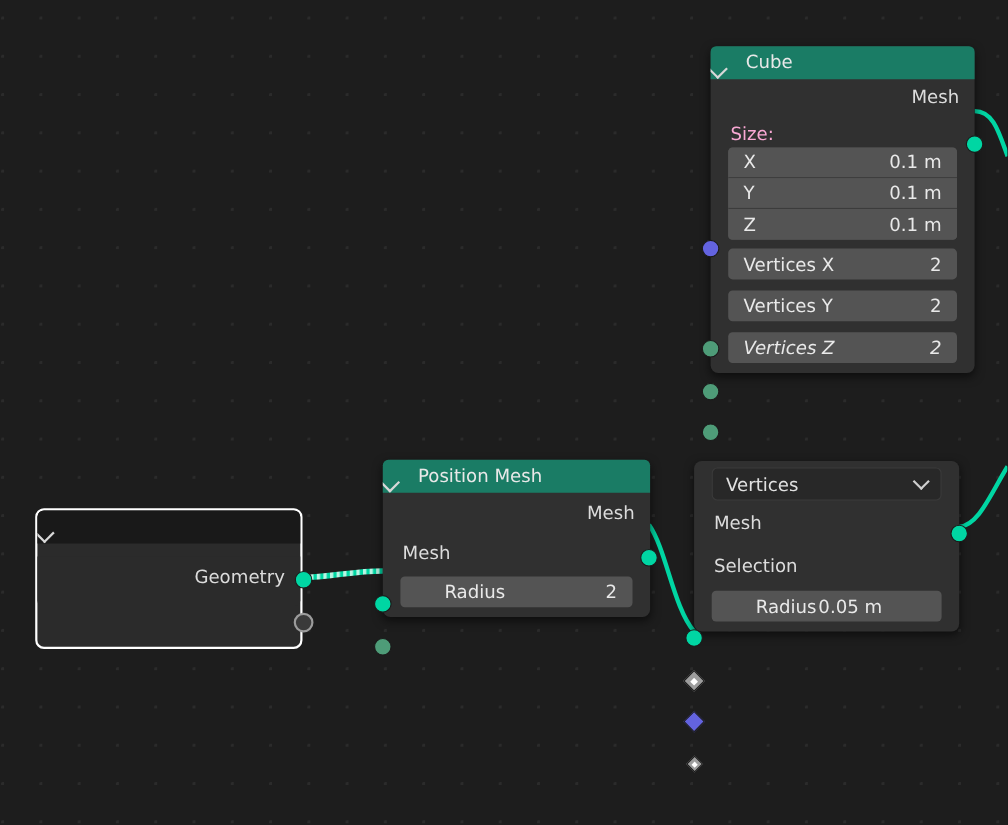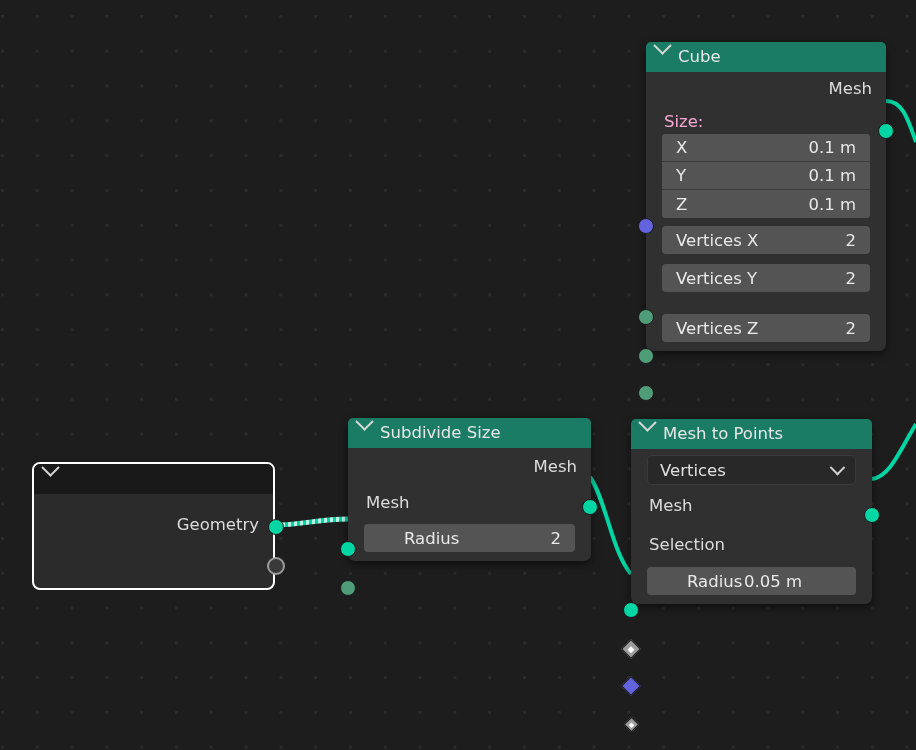"Cube" .node-header { align-items: flex-start -> flex-end; gap: 9px -> 19px; padding-left: 10px -> 0 }
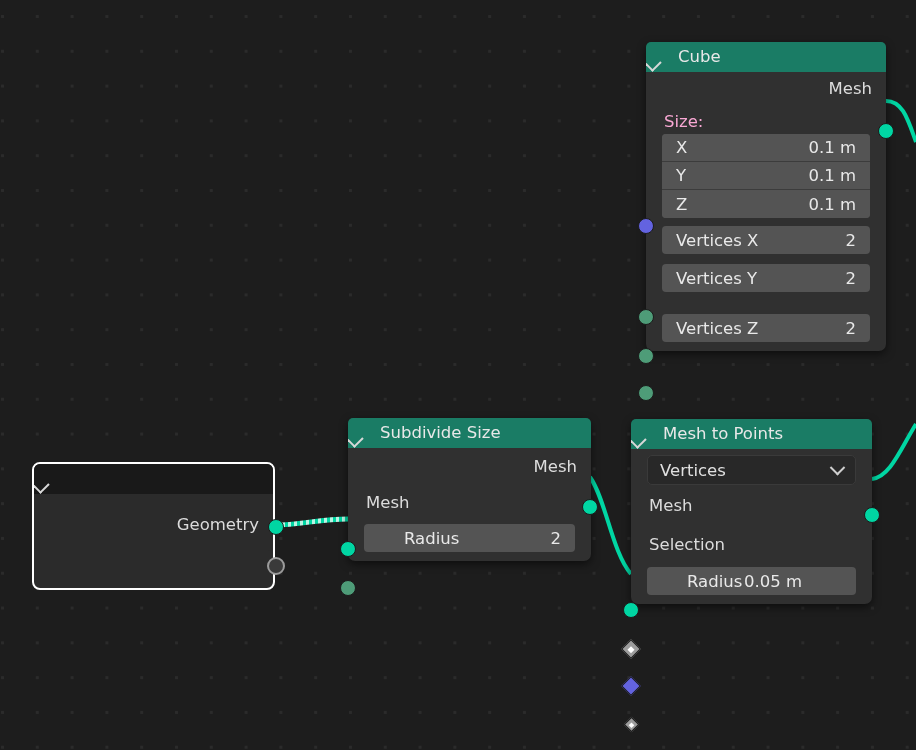"Vertices Z" div.field { font-style: none -> italic; margin-top: 22px -> 10px }
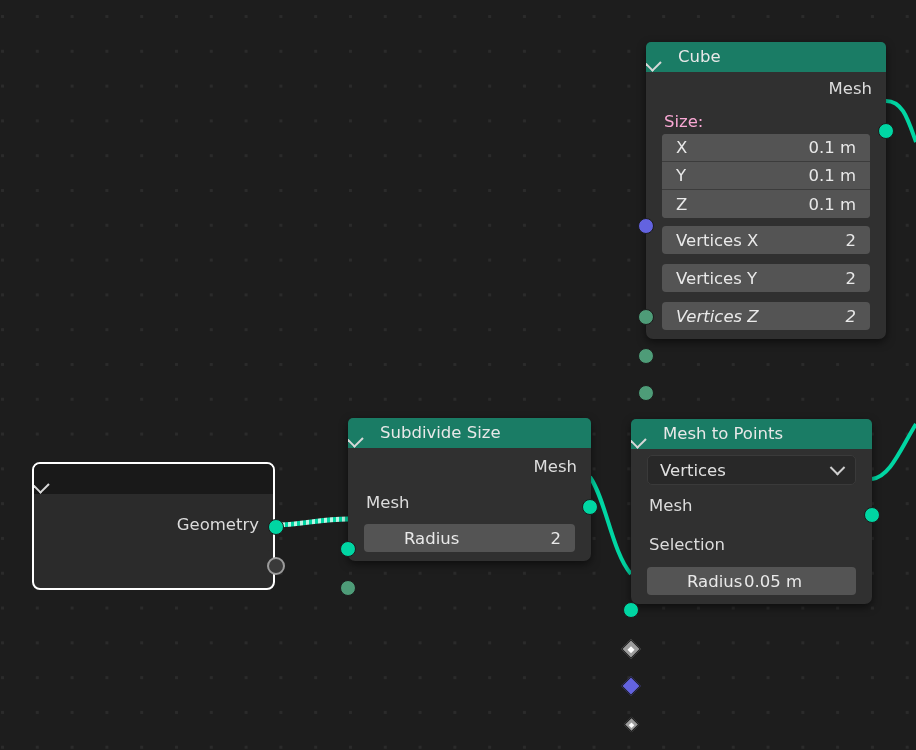"Subdivide Size" span { text: Subdivide Size -> Position Mesh }
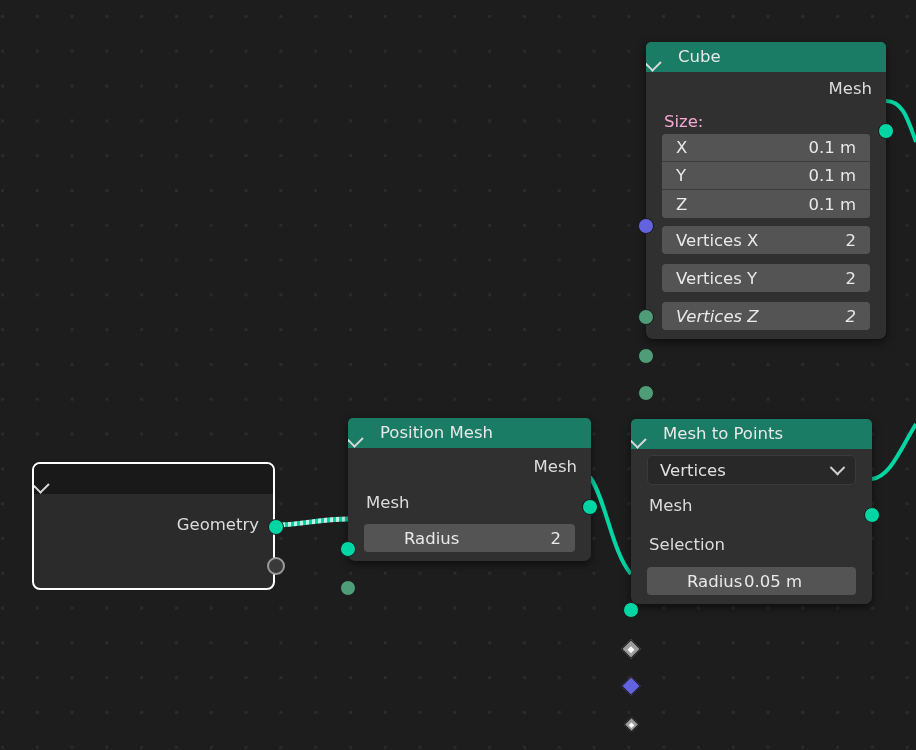"Mesh to Points" div.node-header { html: <div> <span></span> <span>Mesh to Points</span> </div> -> none }
